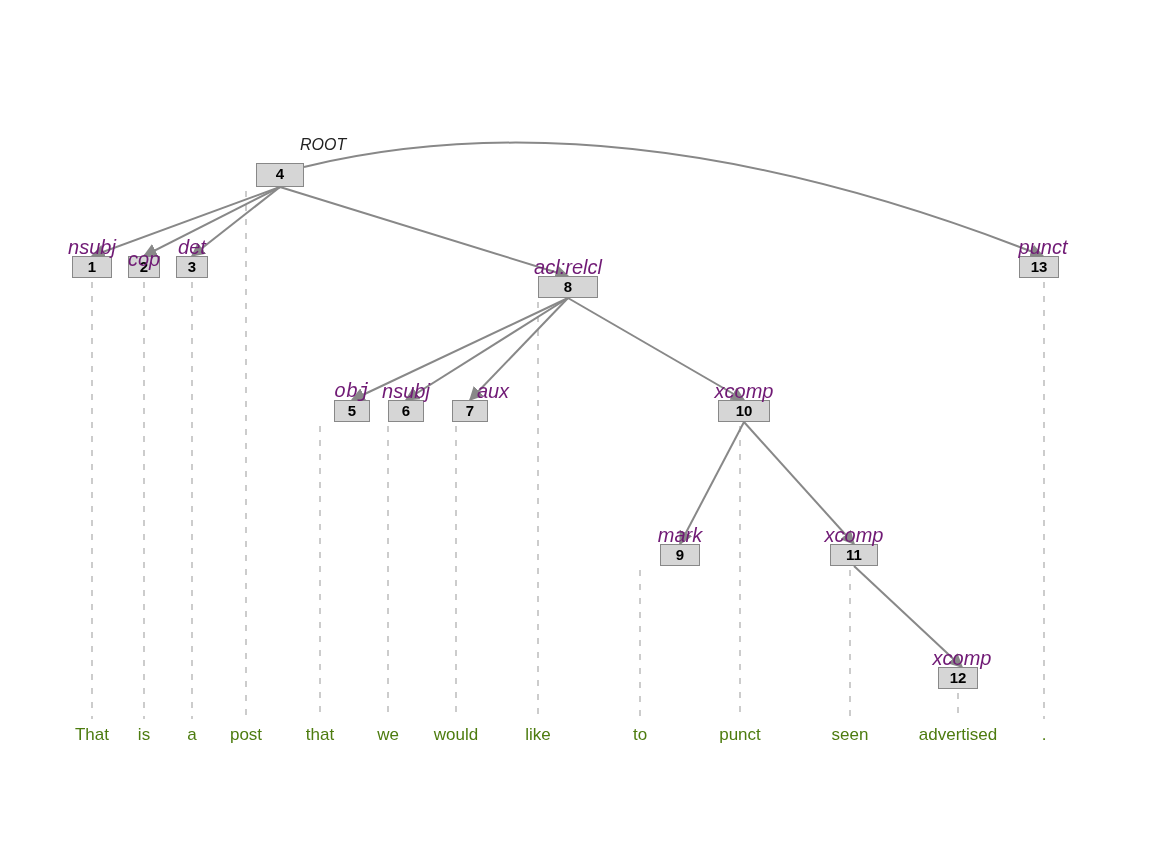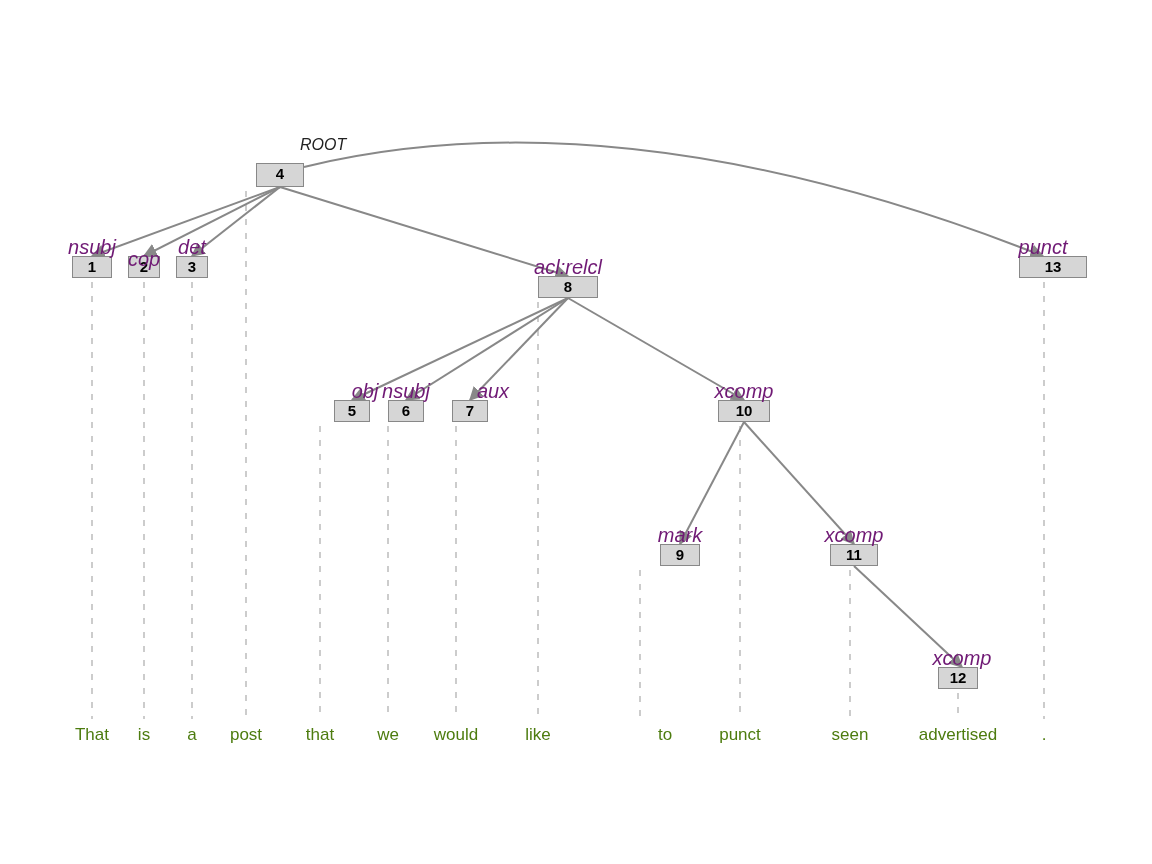"13" div.node { width: 68px -> 40px }
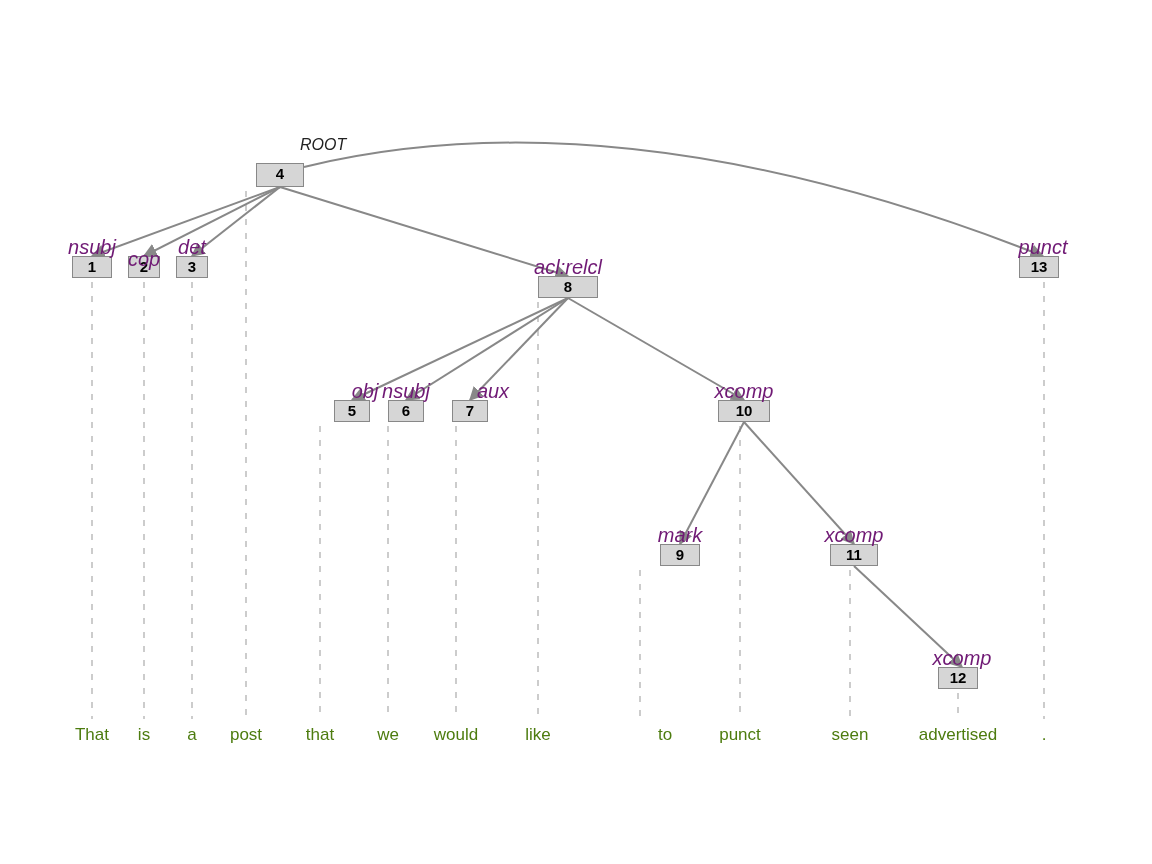"obj" div.rel-label { font-family: none -> Liberation Mono, monospace; left: 365px -> 352px }
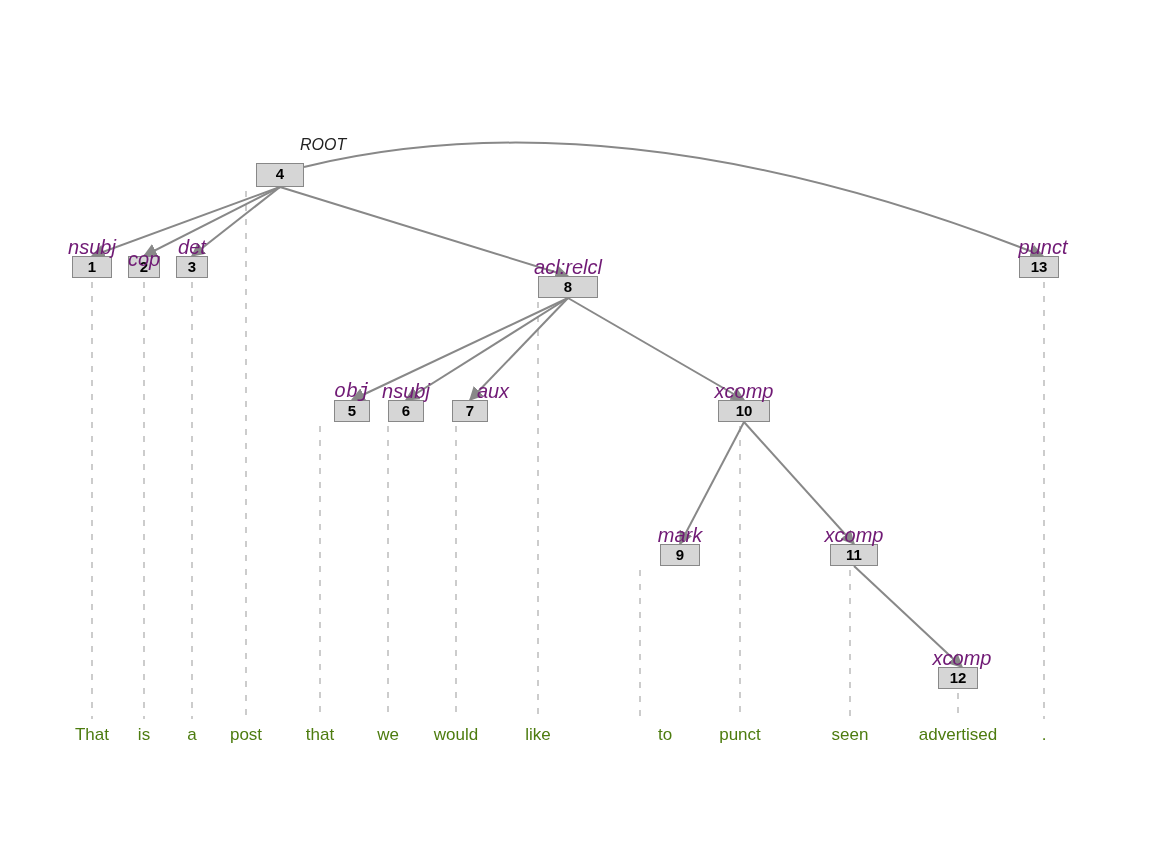"to" div.token { margin-left: 25px -> none }
